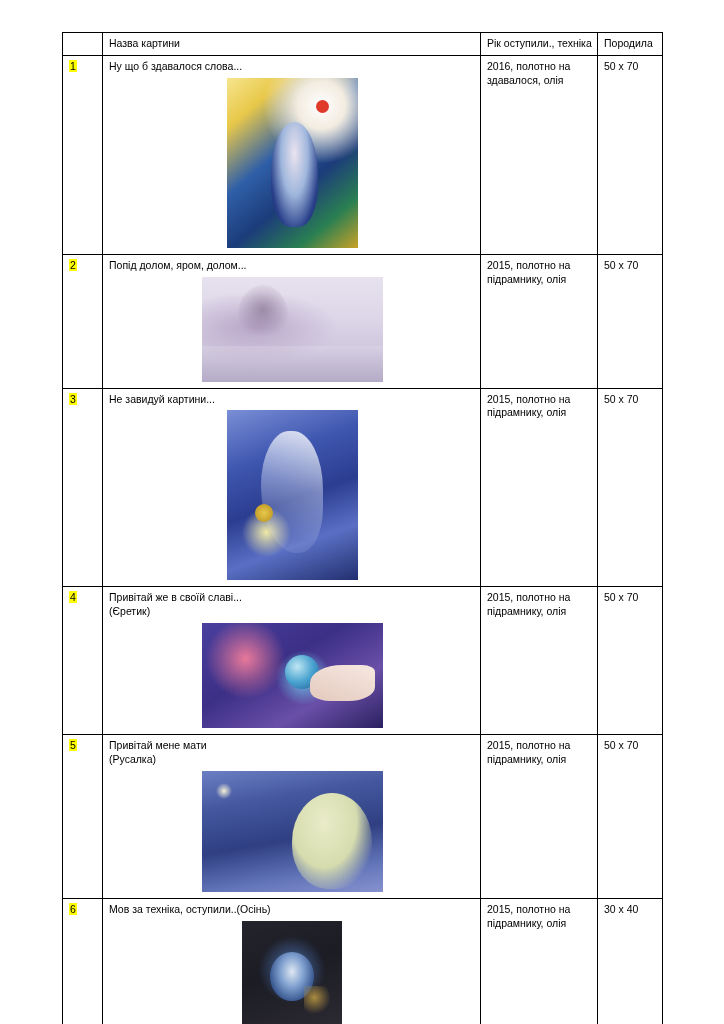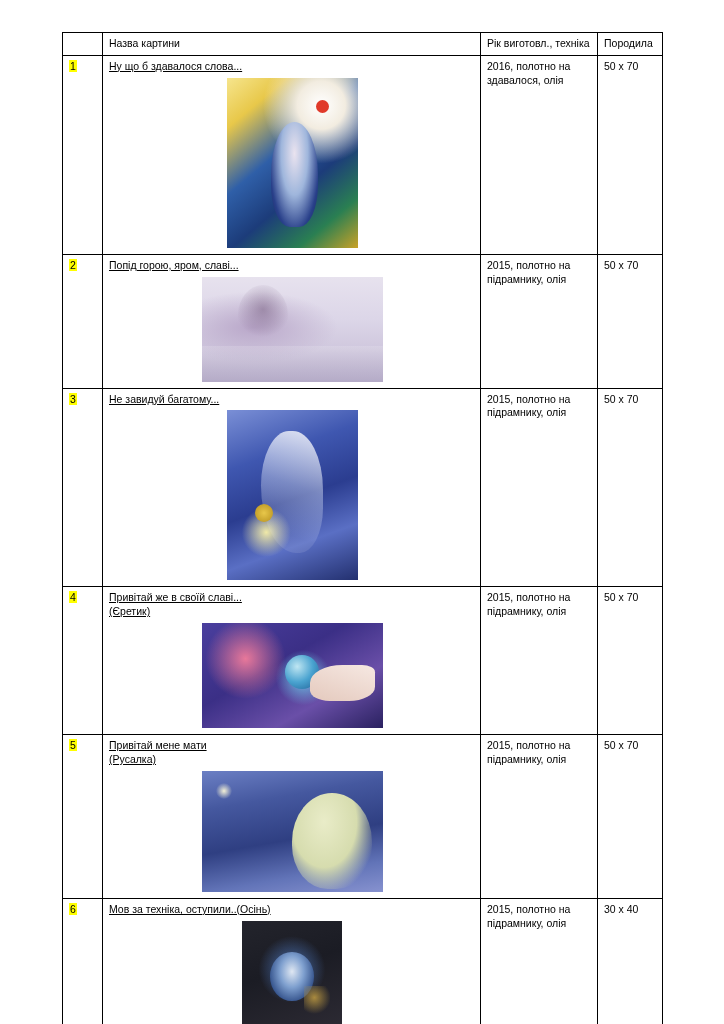"Рік виготовл., техніка" td { text: виготовл -> оступили }
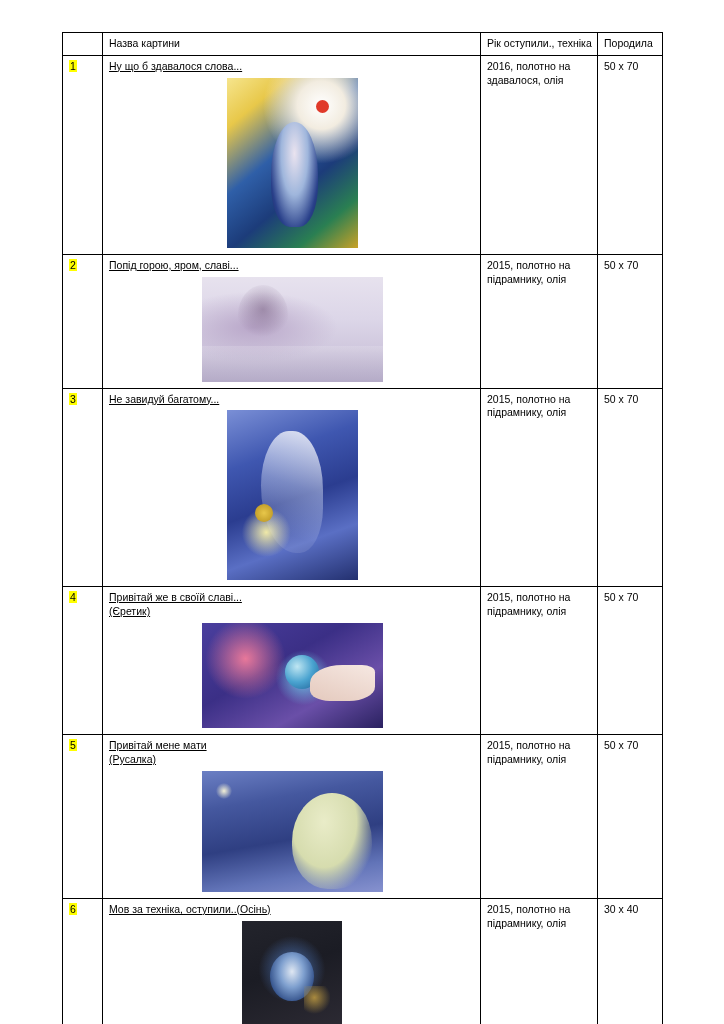"Ну що б здавалося слова..." .title-cell { text-decoration: underline -> none }
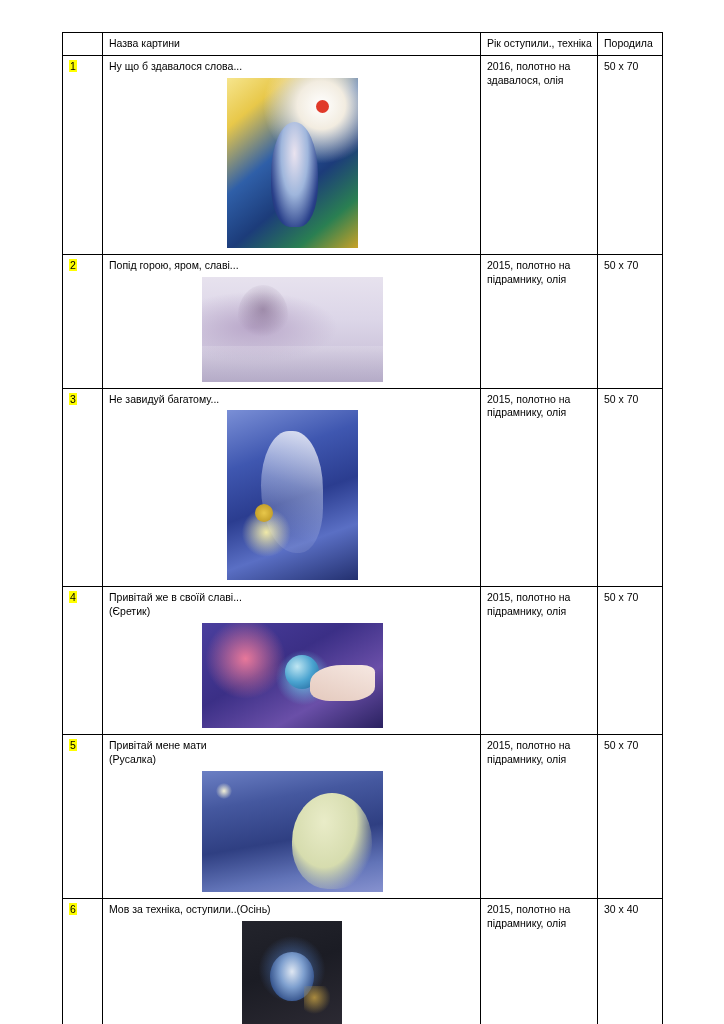"Попід горою, яром, славі..." span.title-text { text: горою, яром, славі -> долом, яром, долом }
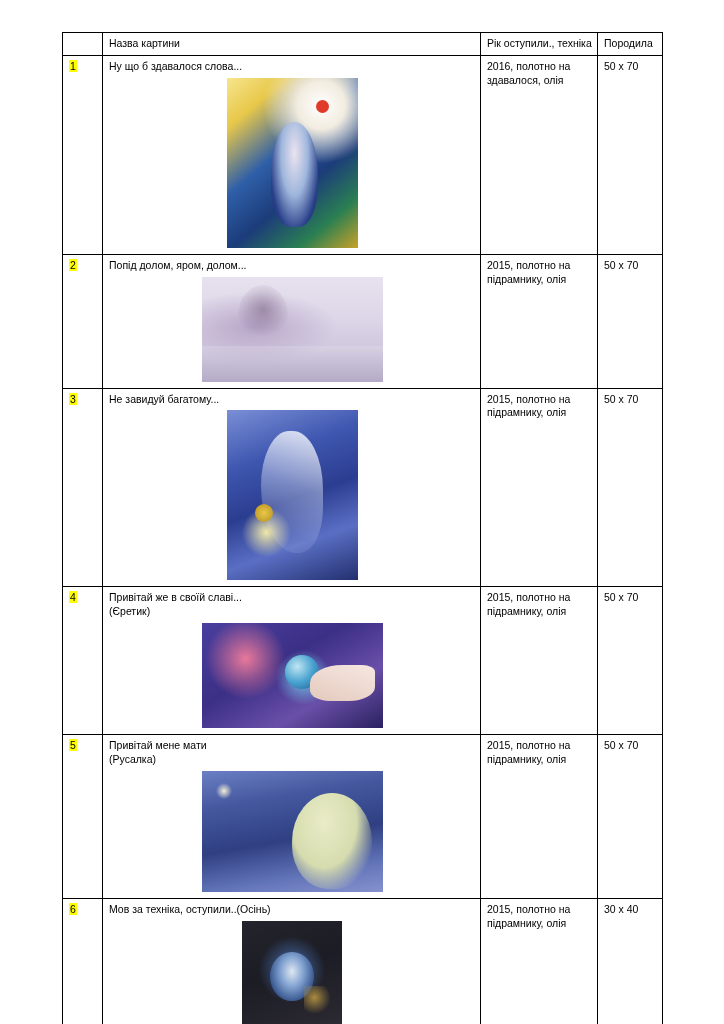"Не завидуй багатому..." span.title-text { text: багатому -> картини }
